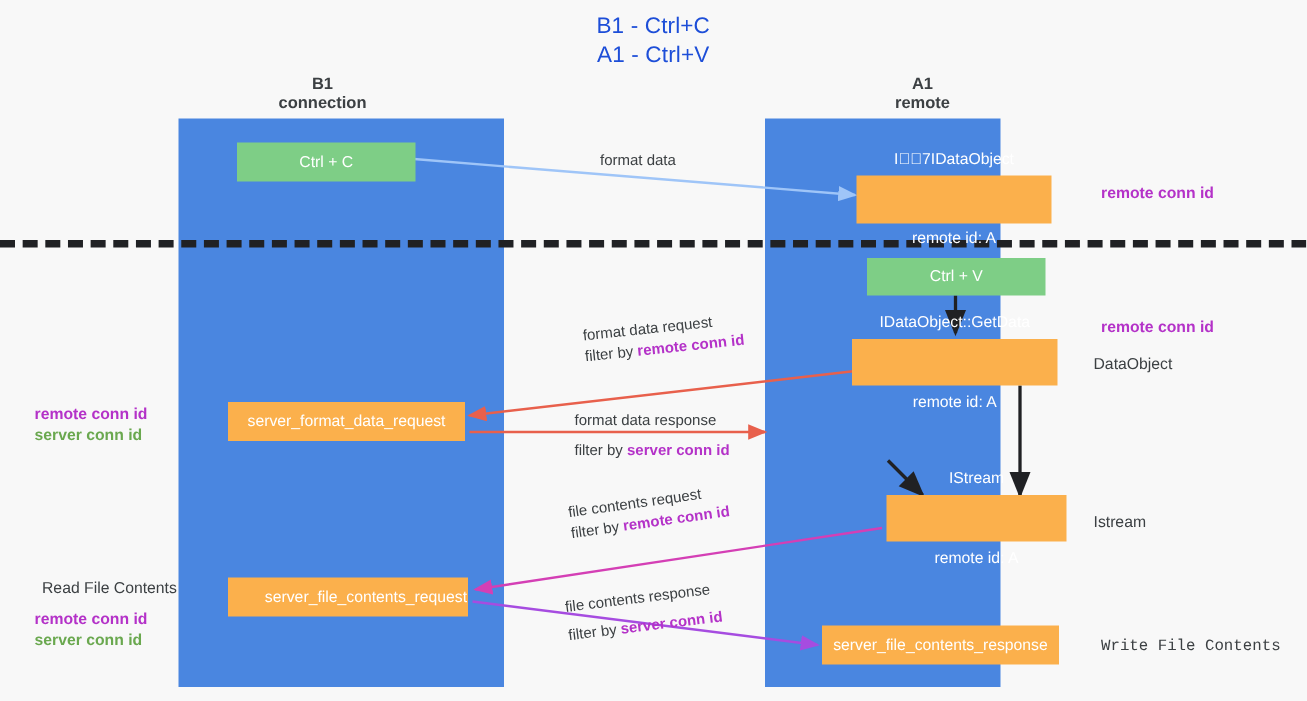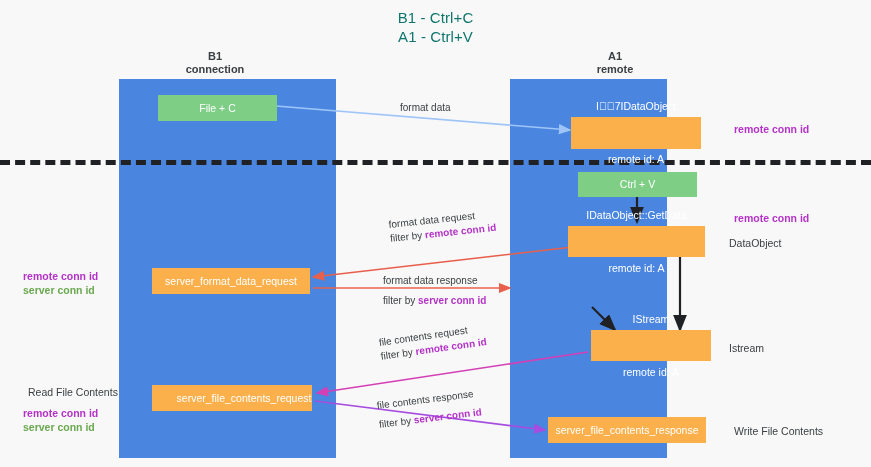"B1 - Ctrl+C" .title { color: #0f766e -> #1d4ed8 }
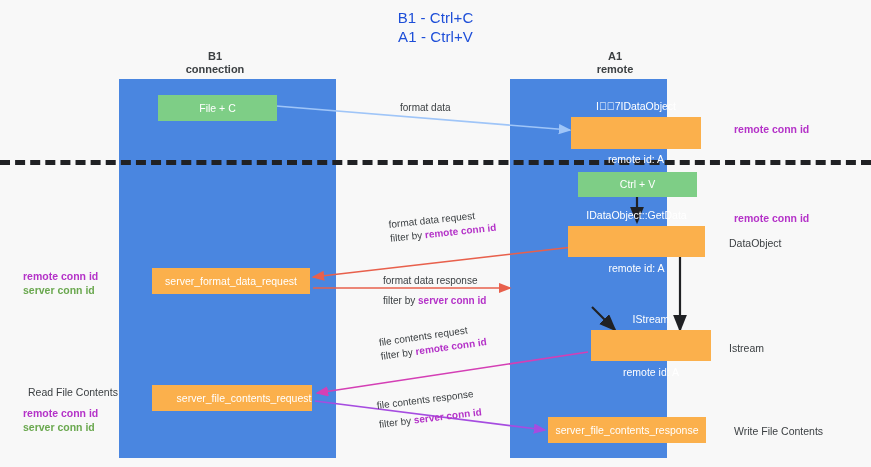"File + C" div { text: File -> Ctrl }
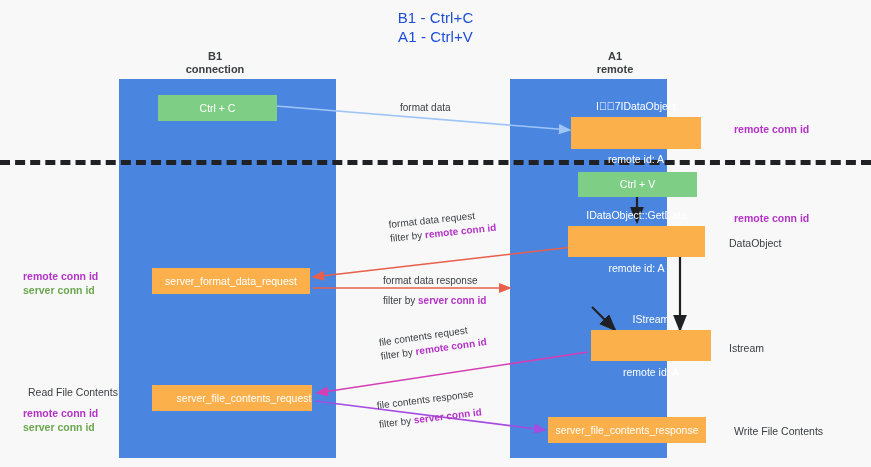"Write File Contents" div.side-label { font-family: none -> Liberation Mono, monospace }
